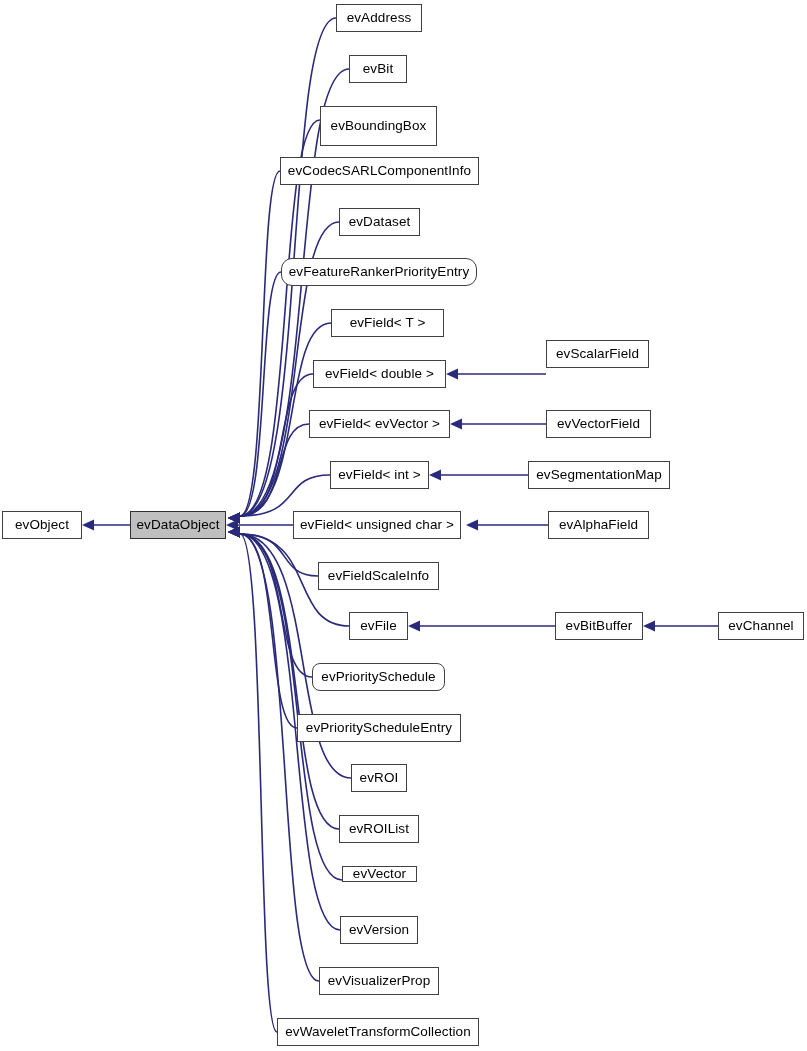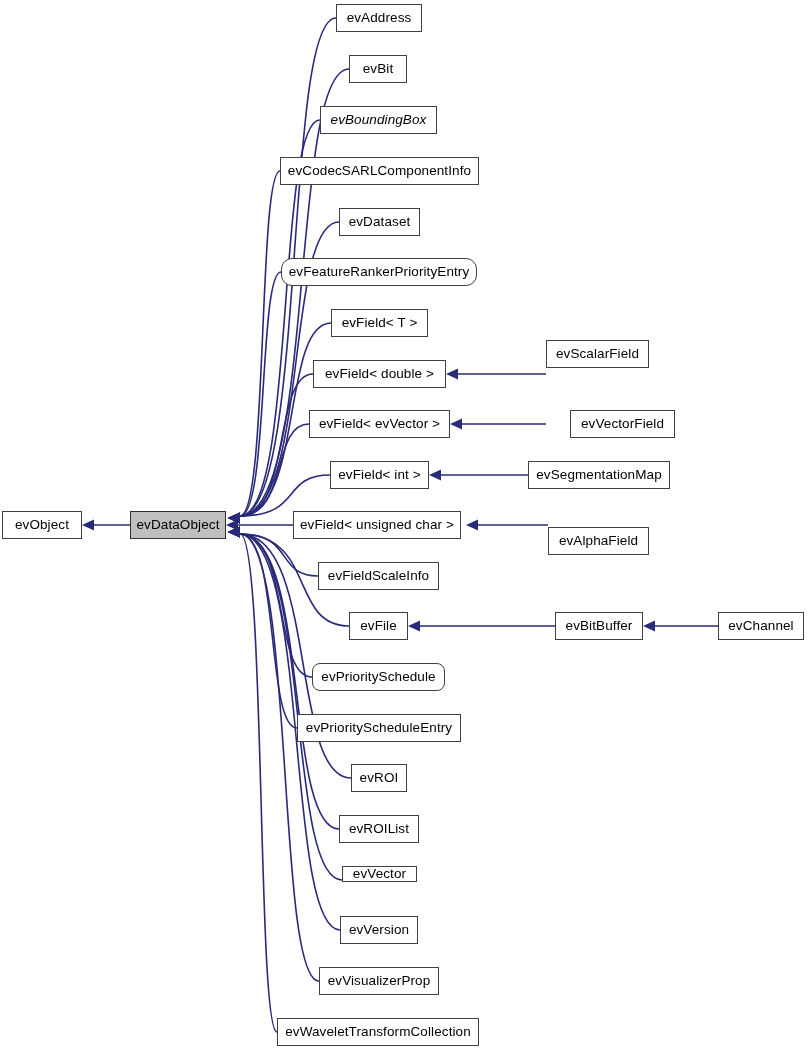"evBoundingBox" div.node { font-style: italic -> none; height: 28px -> 40px }
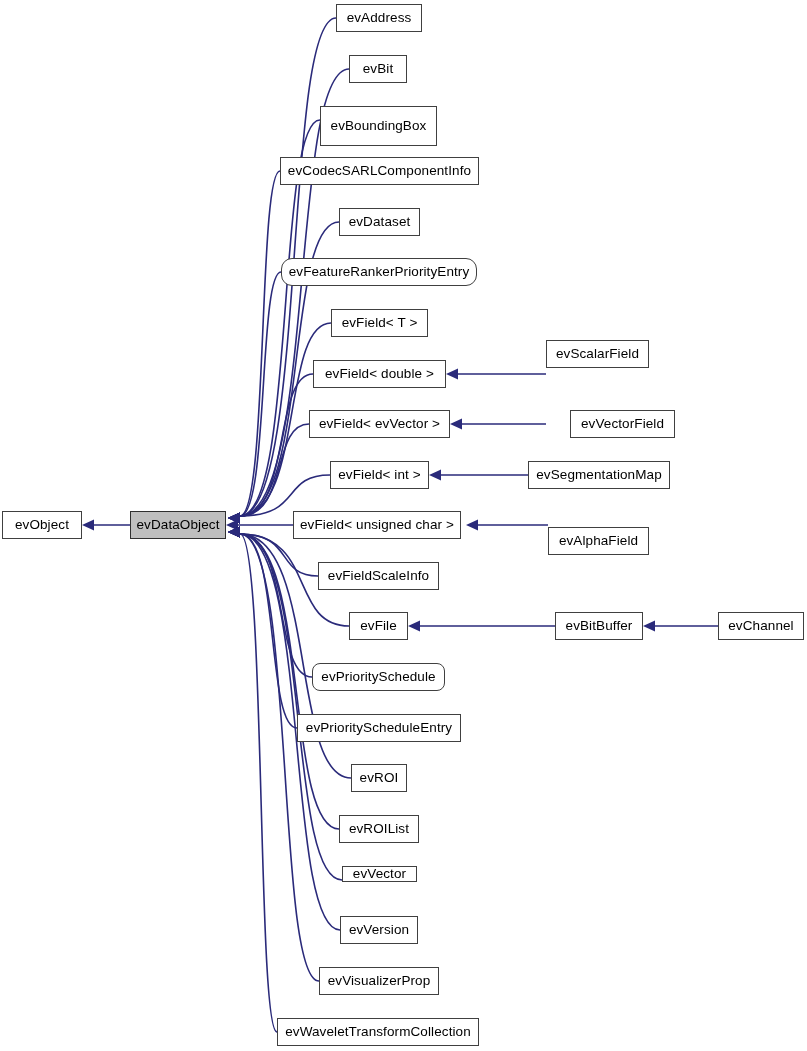"evField< T >" div.node { width: 97px -> 113px }
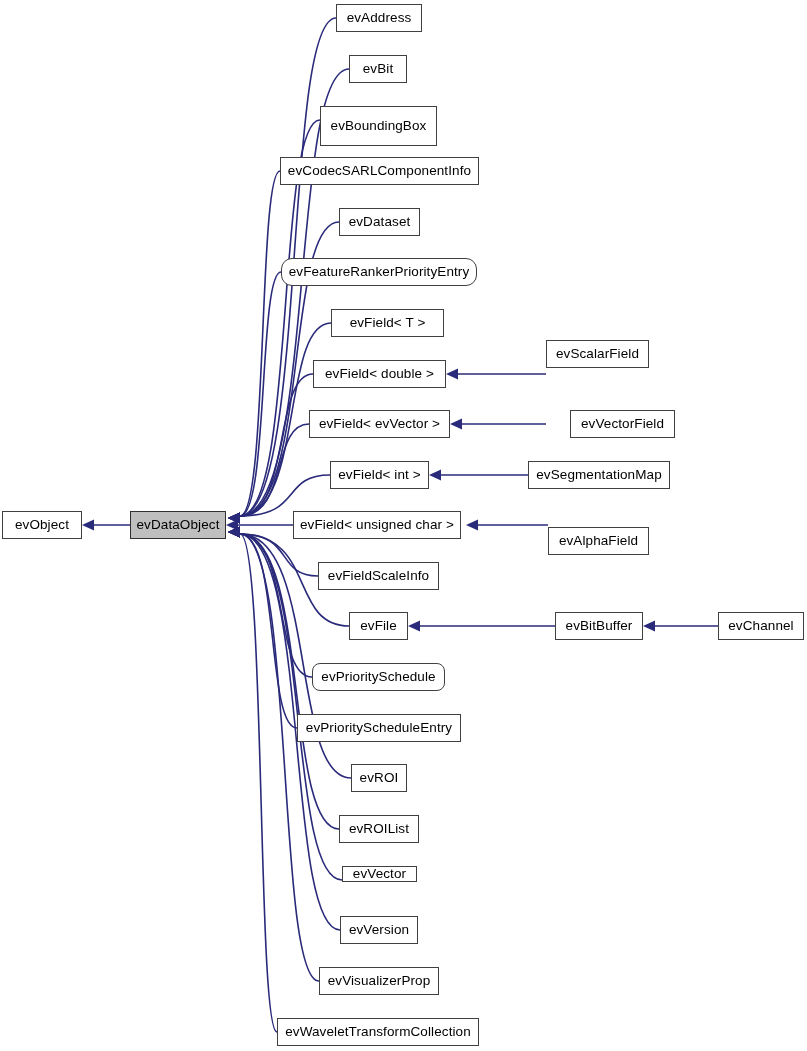"evVectorField" div.node { margin-left: 24px -> none }
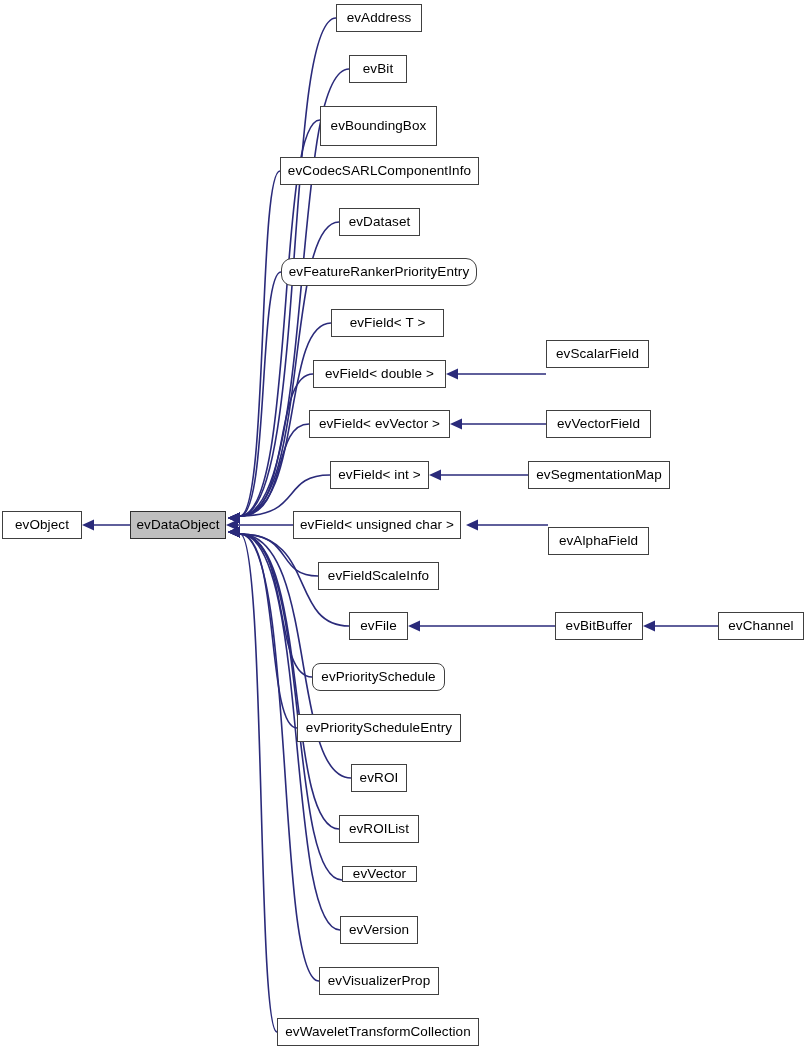"evAlphaField" div.node { margin-top: 16px -> none }
